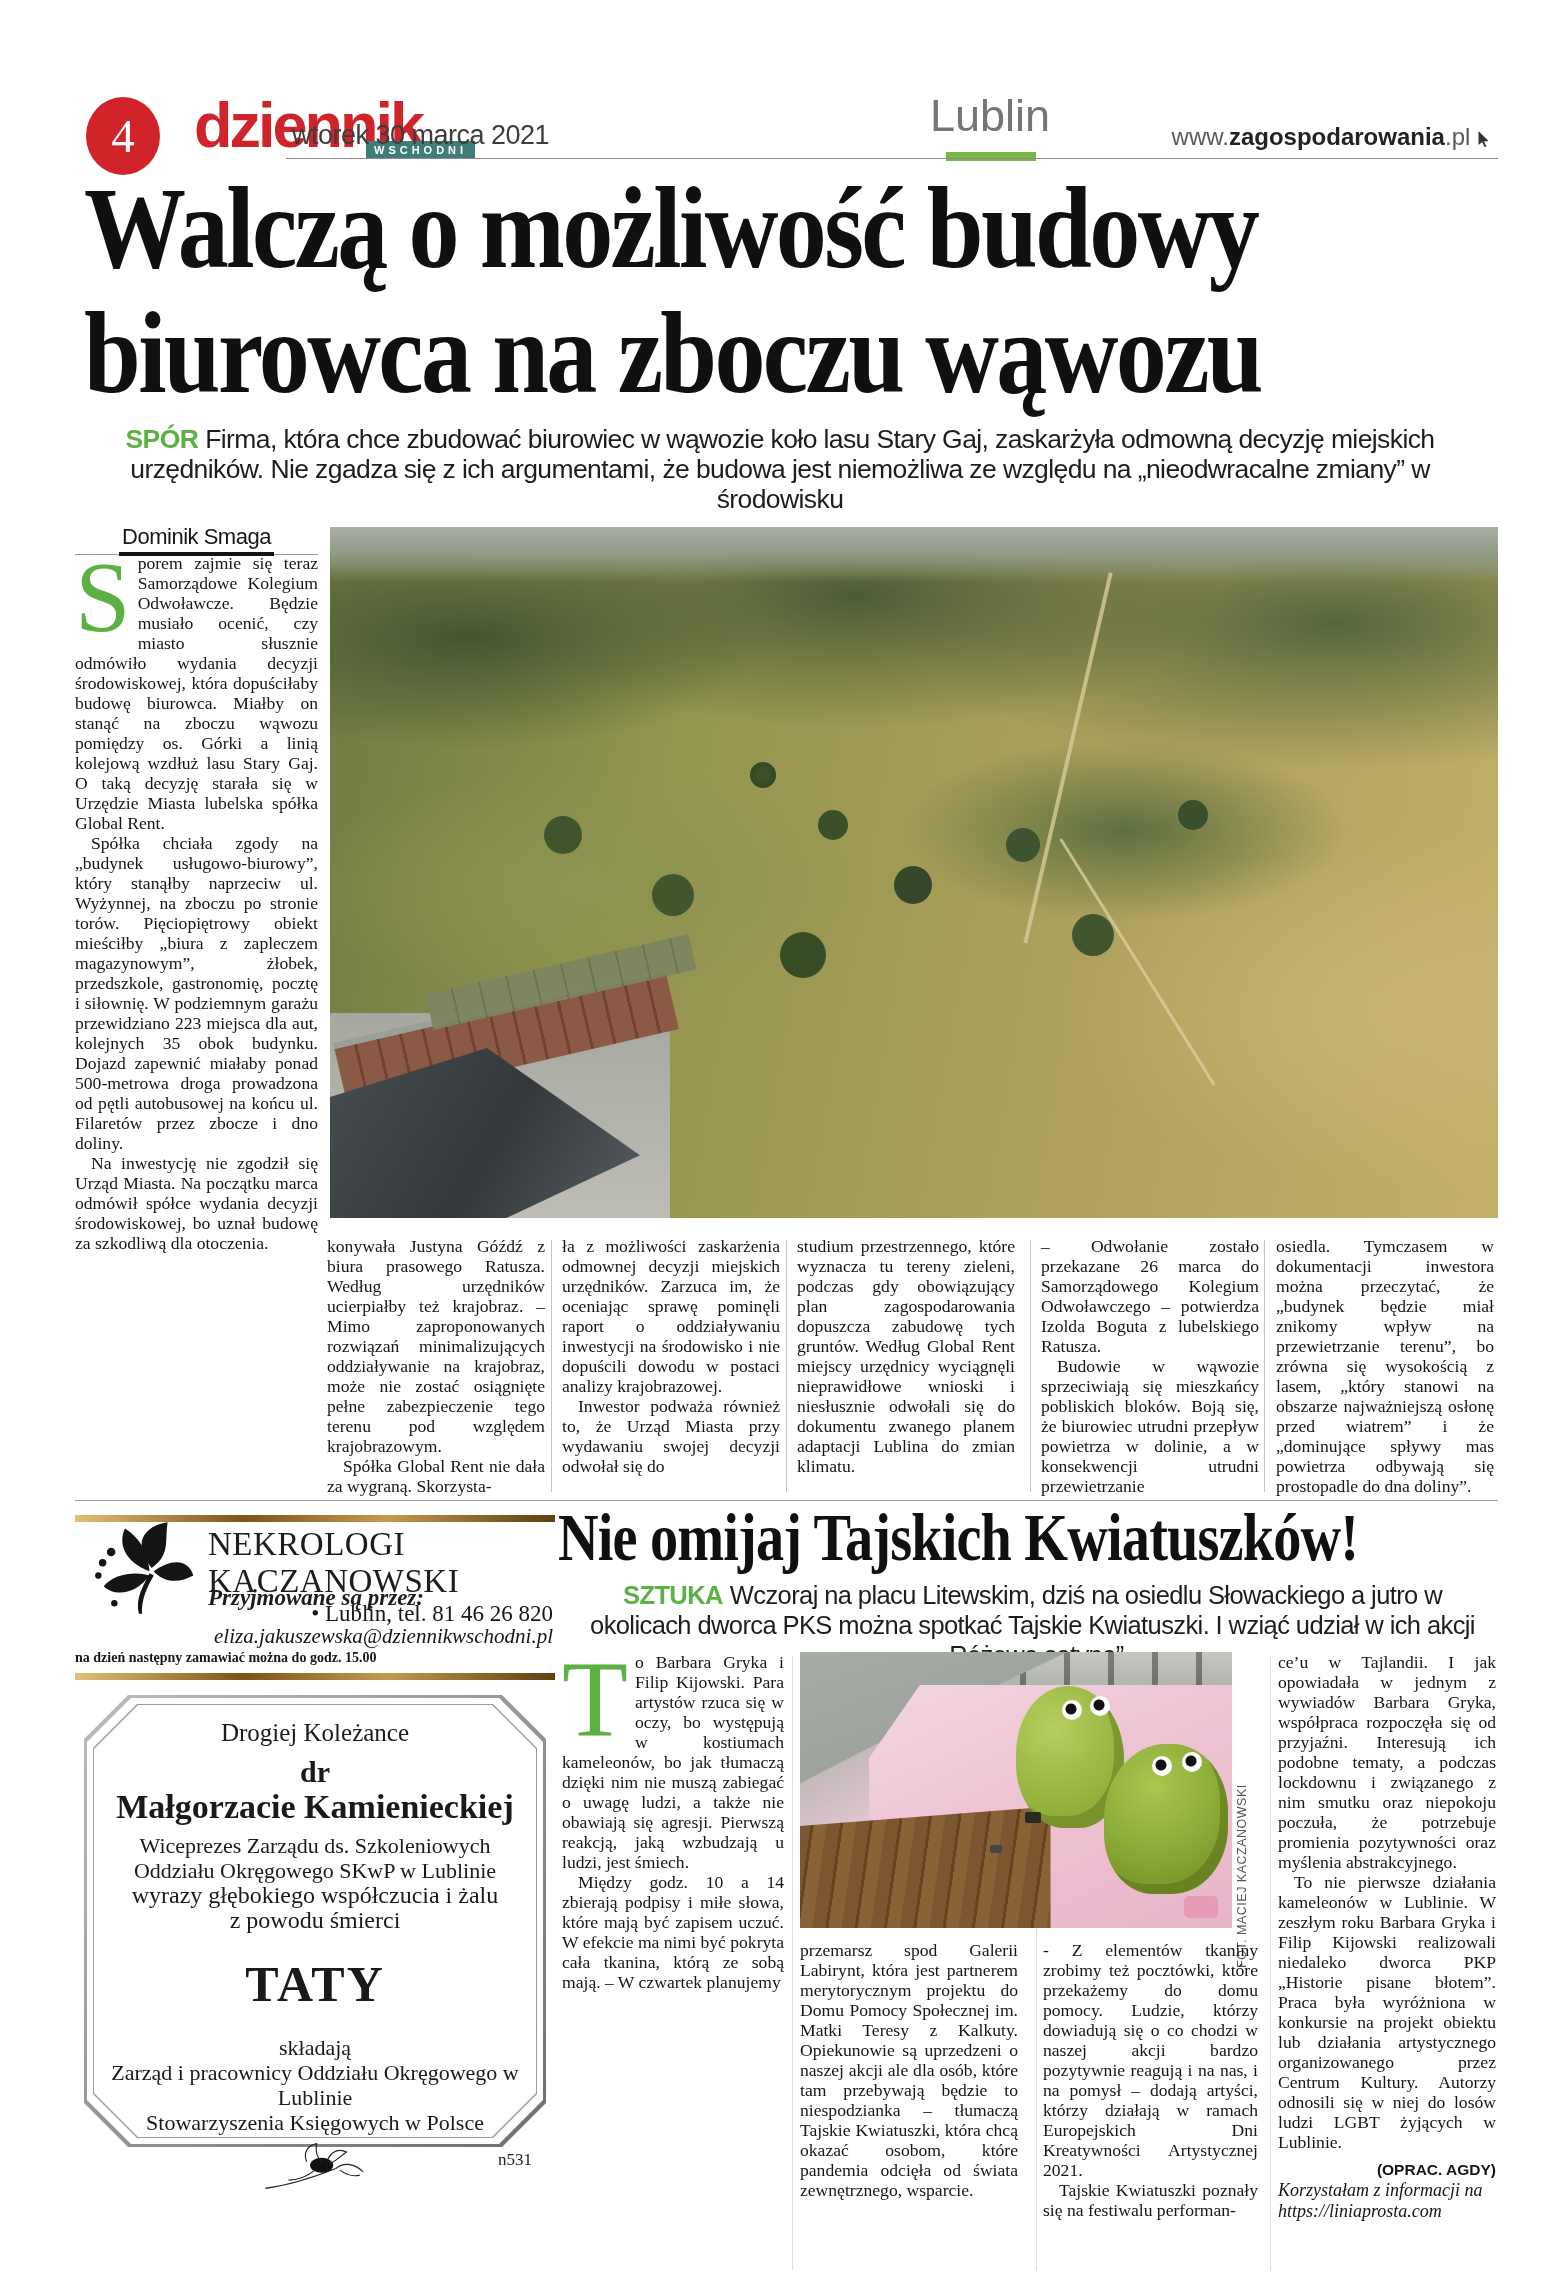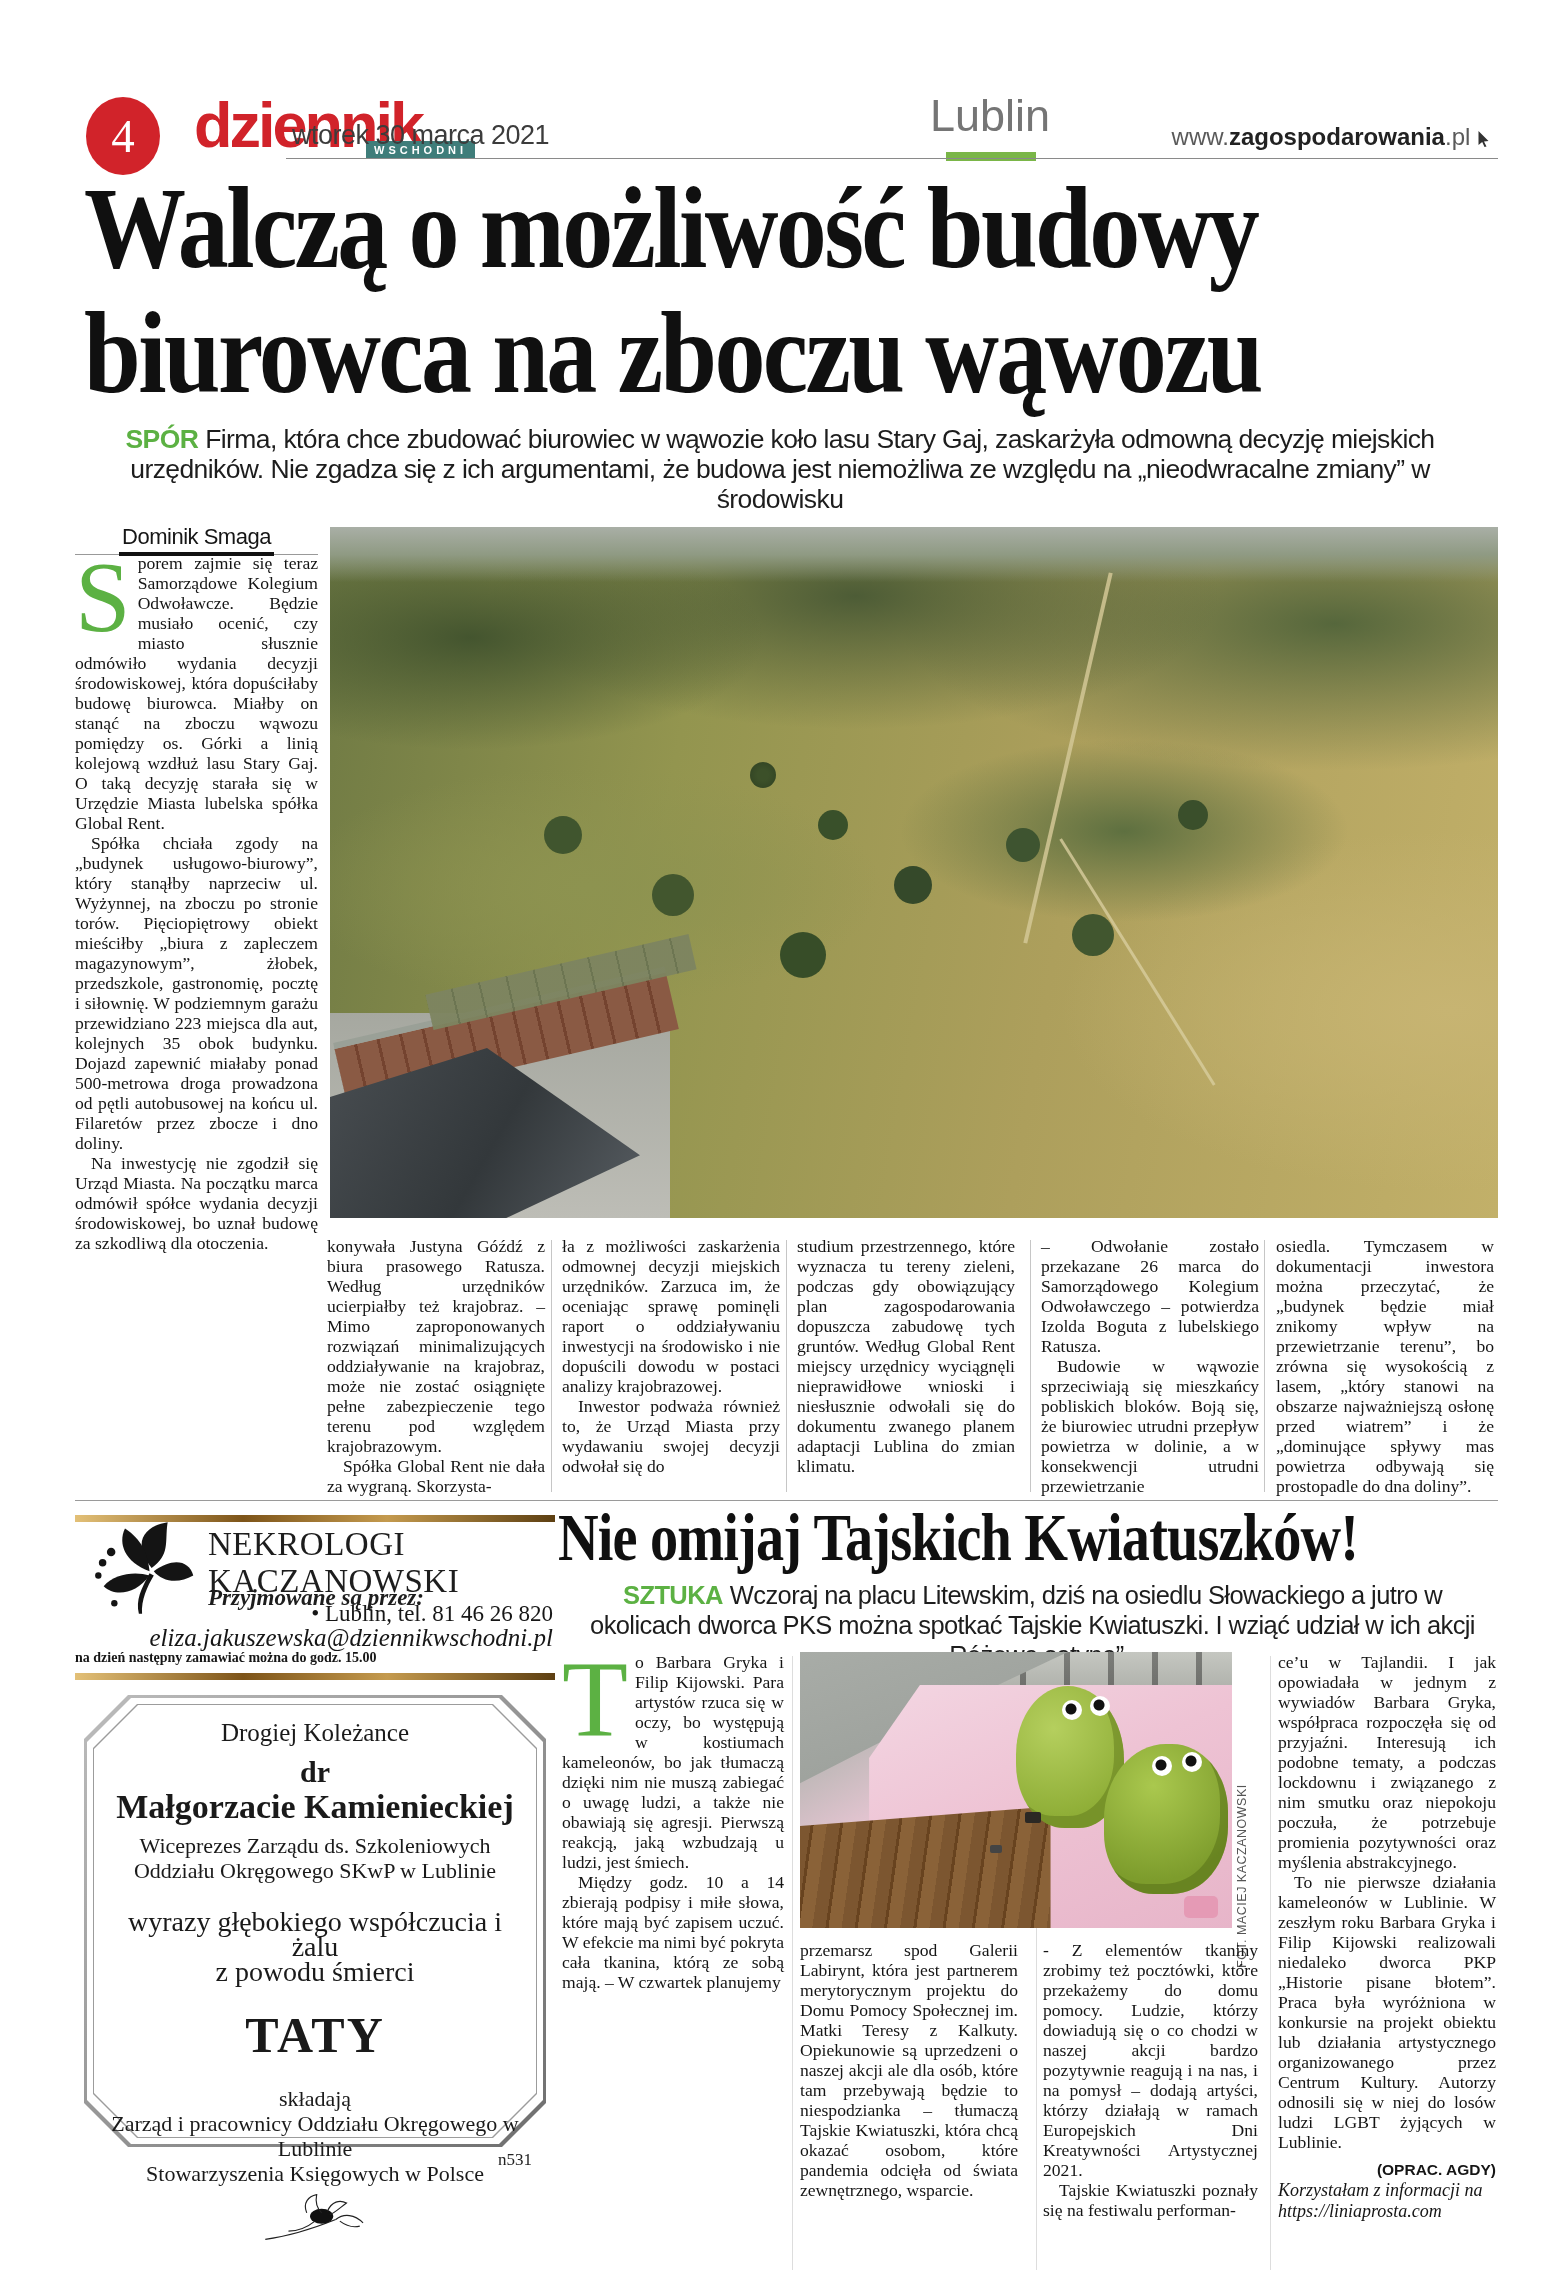"eliza.jakuszewska@dziennikwschodni.pl" .nek-email { font-size: 25px -> 21px }
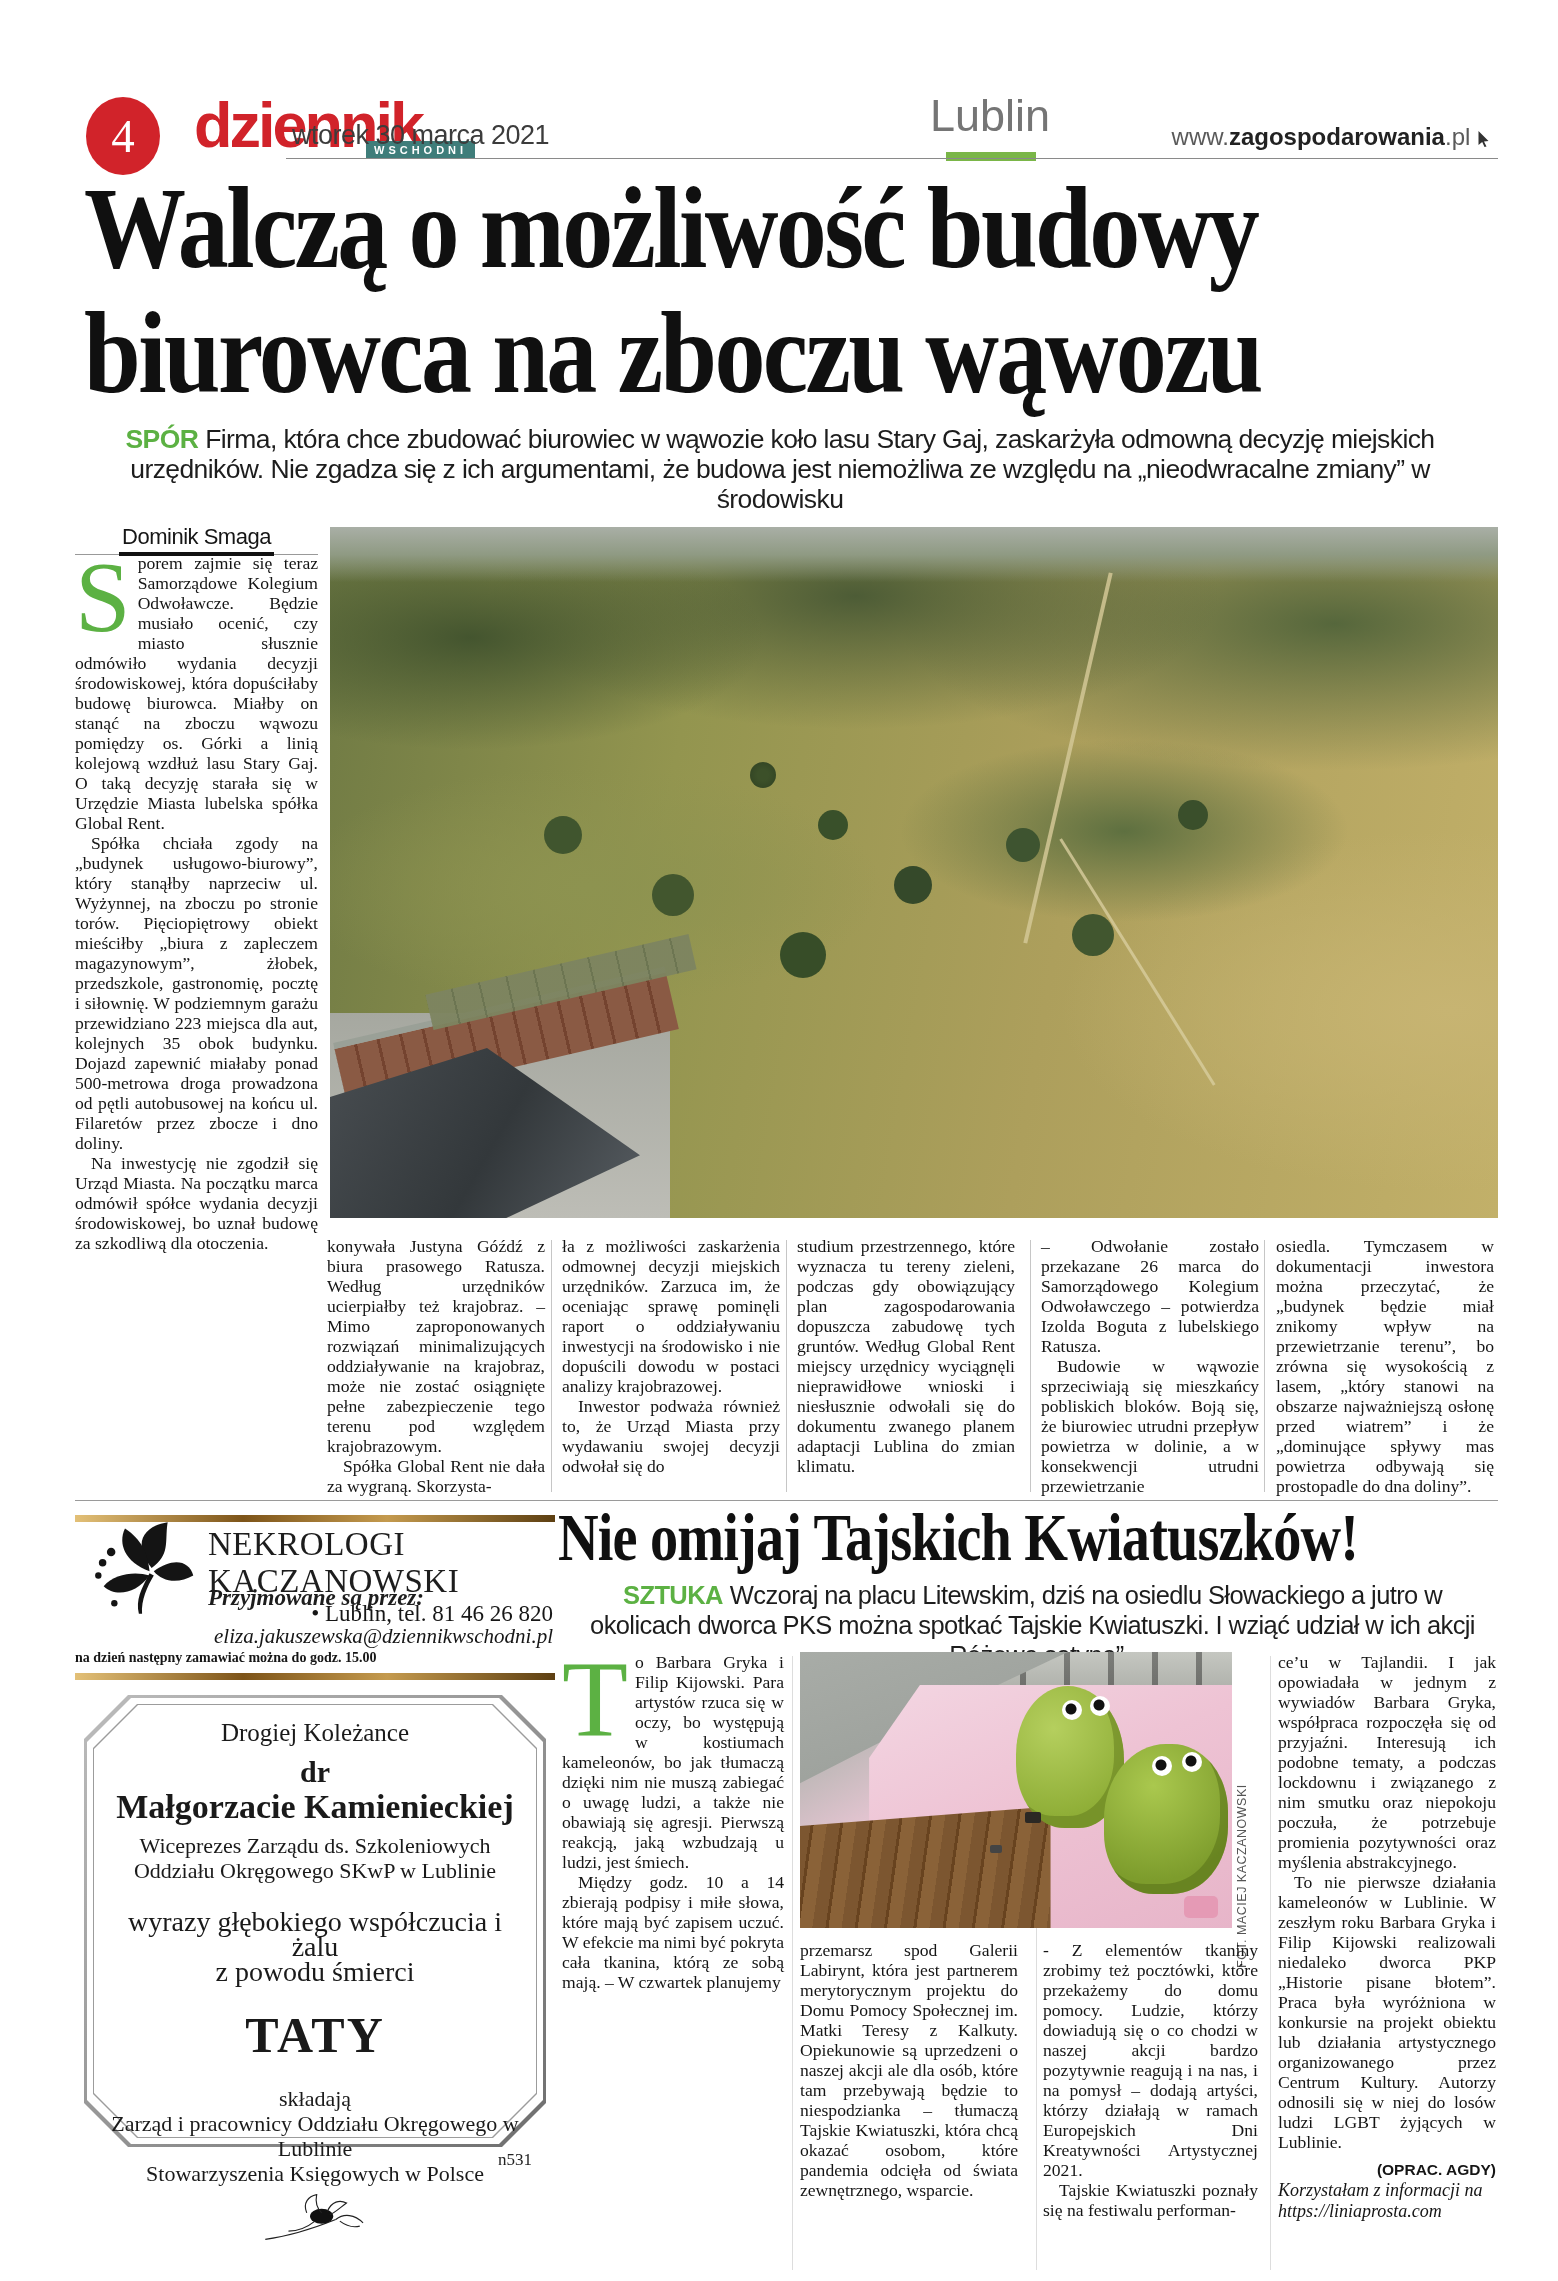"wyrazy głębokiego współczucia i żalu" .o-cond { font-size: 28px -> 24px; margin-top: 26px -> none }
